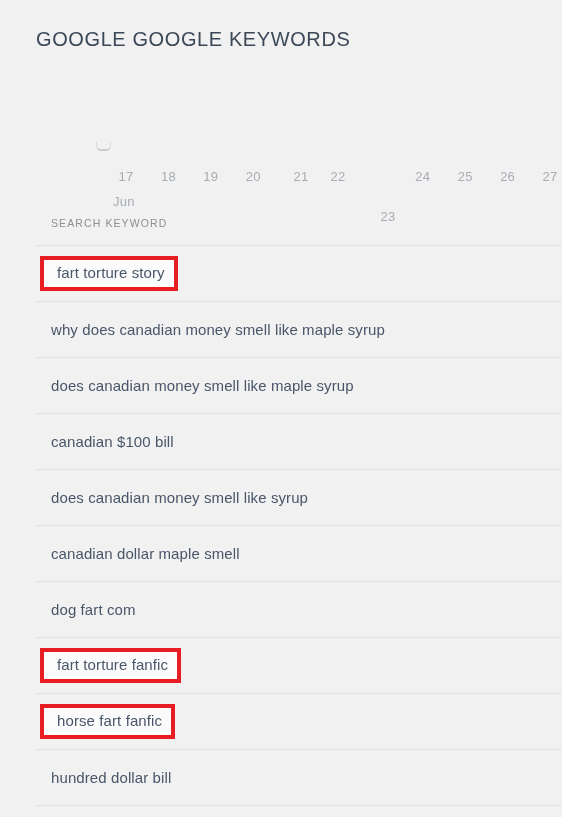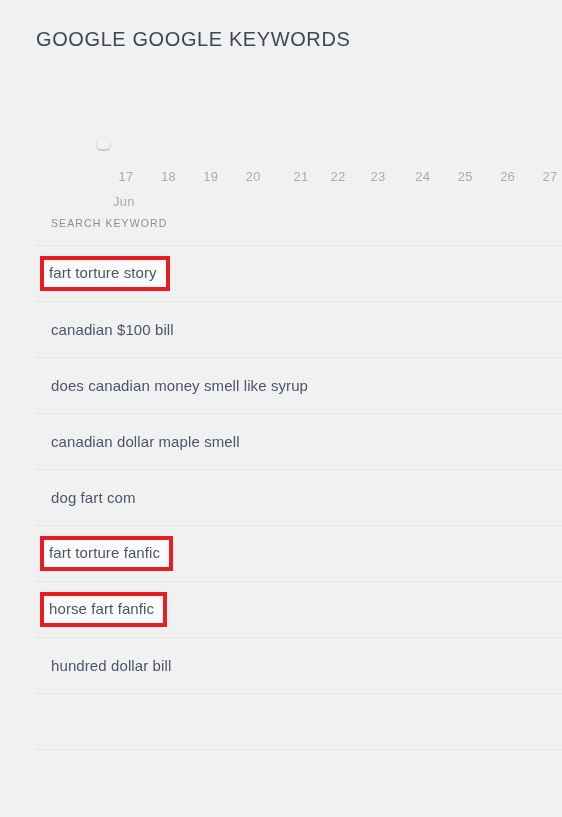"23" span.tick { left: 378px -> 388px; margin-top: none -> 40px }
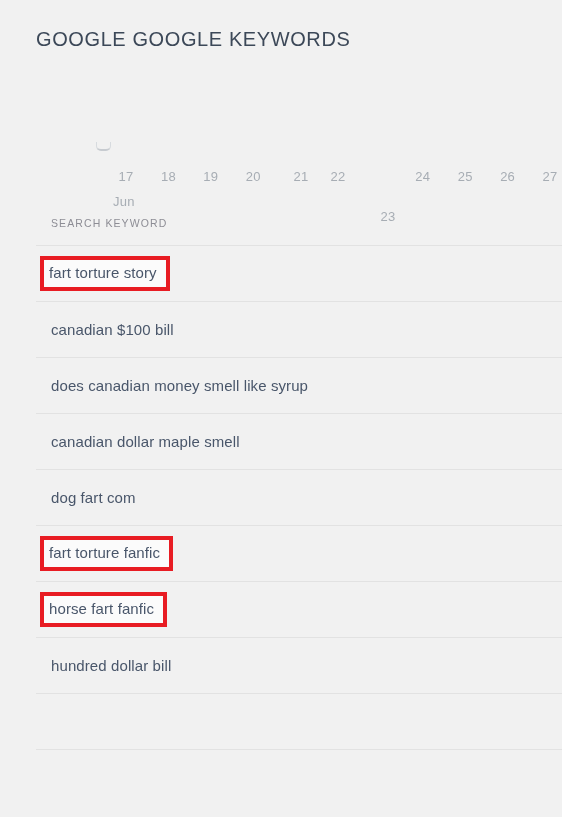"fart torture story" .kw-row.highlight .kw-text { padding: 5px 9px 6px 5px -> 5px 9px 6px 13px }
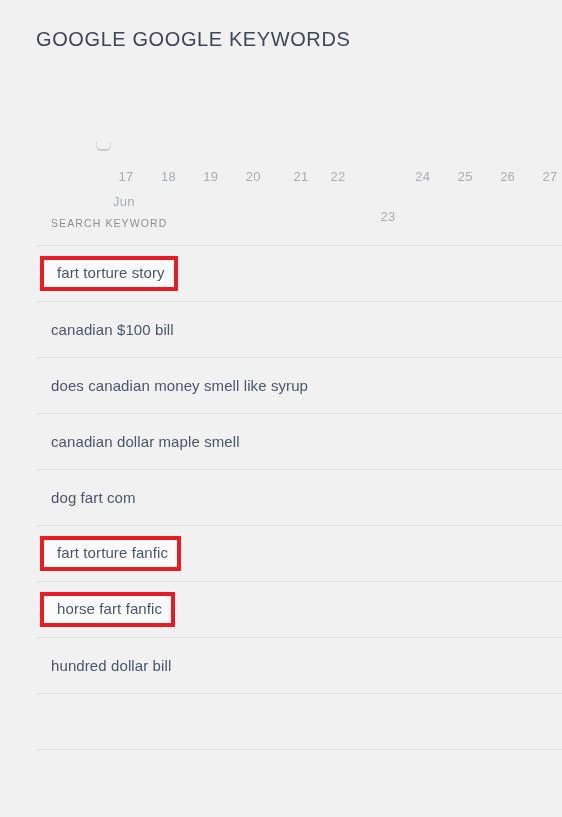"why does canadian money smell" div.kw-row { html: none -> <div> <span>why does canadian money smell like maple syrup</span> </div> }
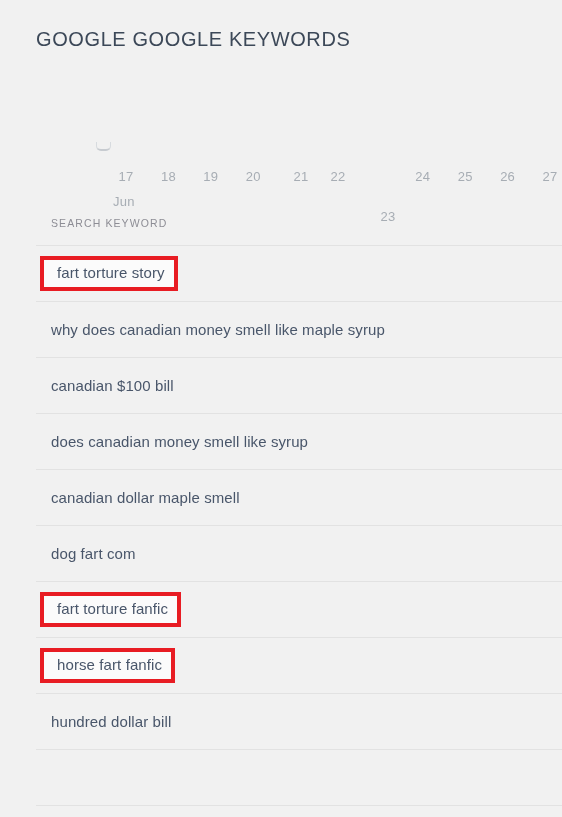"does canadian money smell like maple" div.kw-row { html: none -> <div> <span>does canadian money smell like maple syrup</span> </div> }
